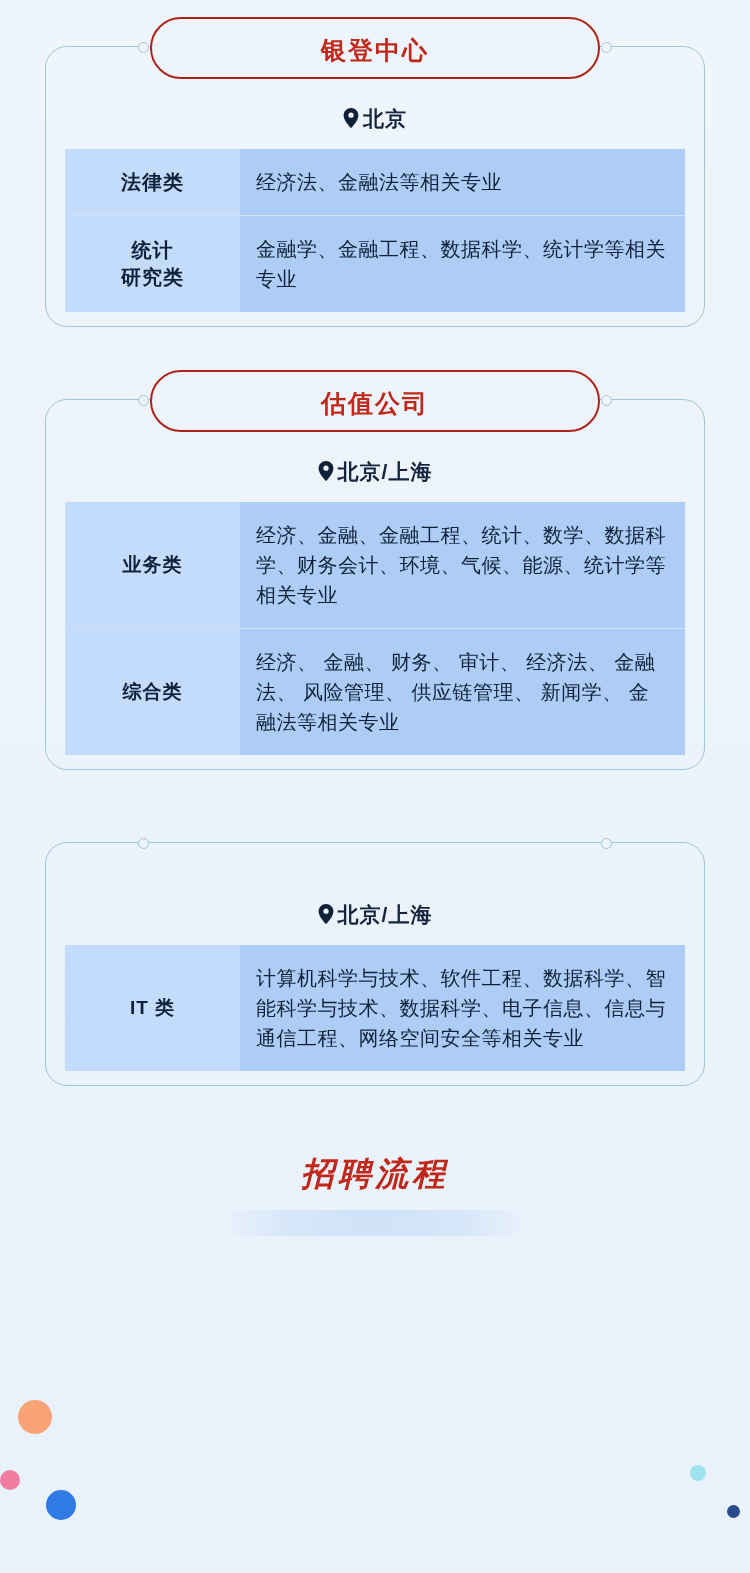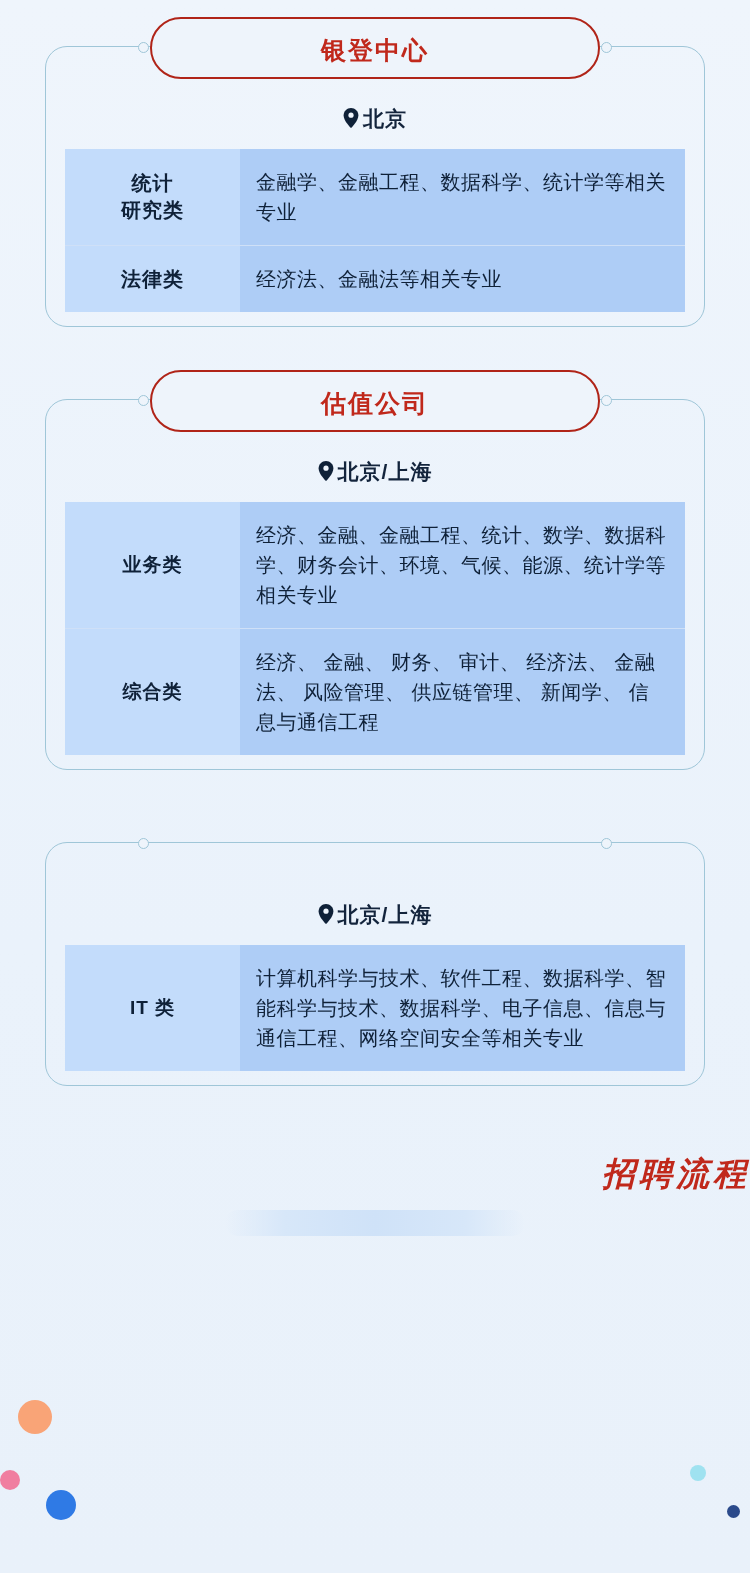"统计" tr { order: before "法律类" -> after "法律类" }
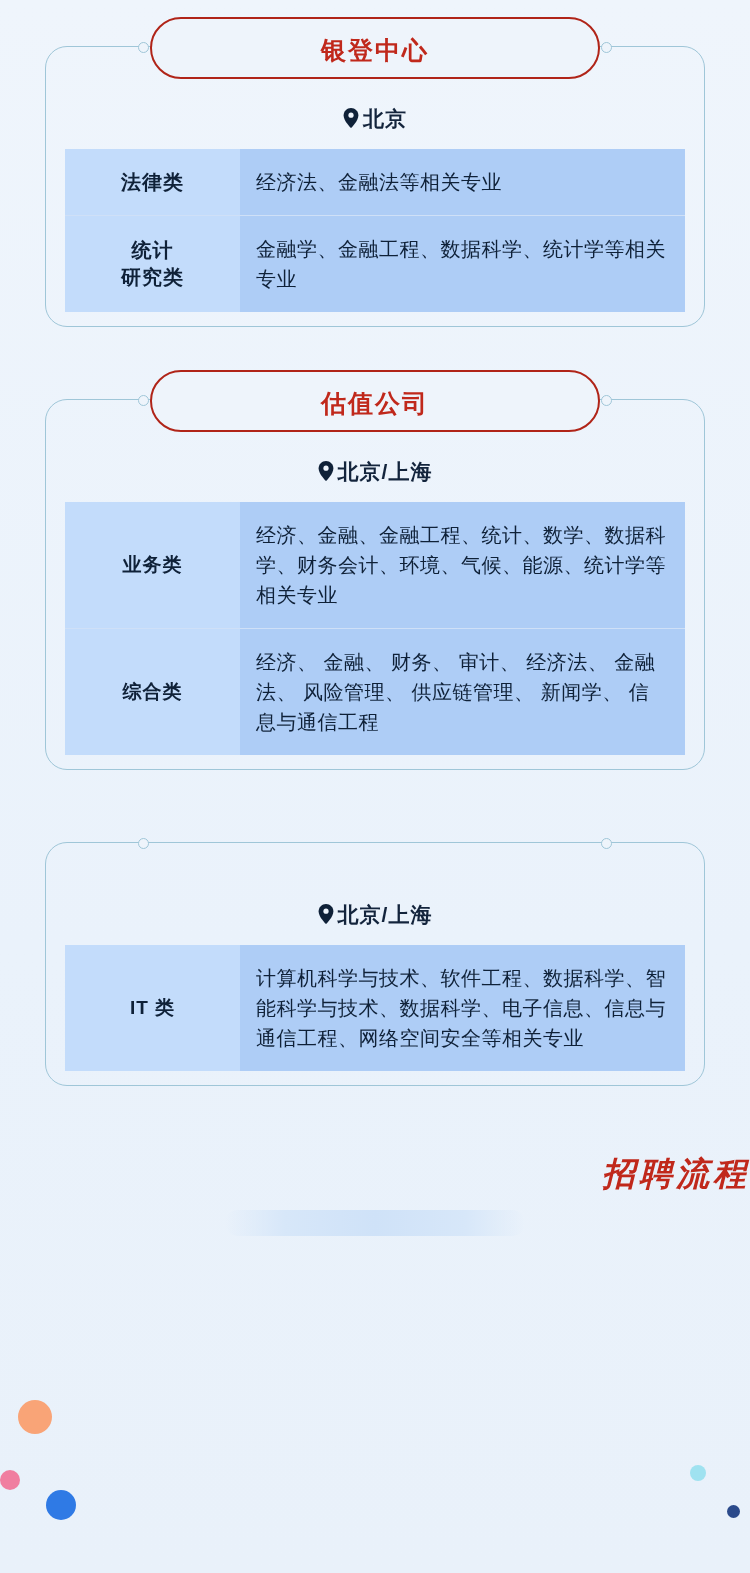"经济、 金融、 财务、 审计、 经济法、" td.maj { text: 信息与通信工程 -> 金融法等相关专业 }
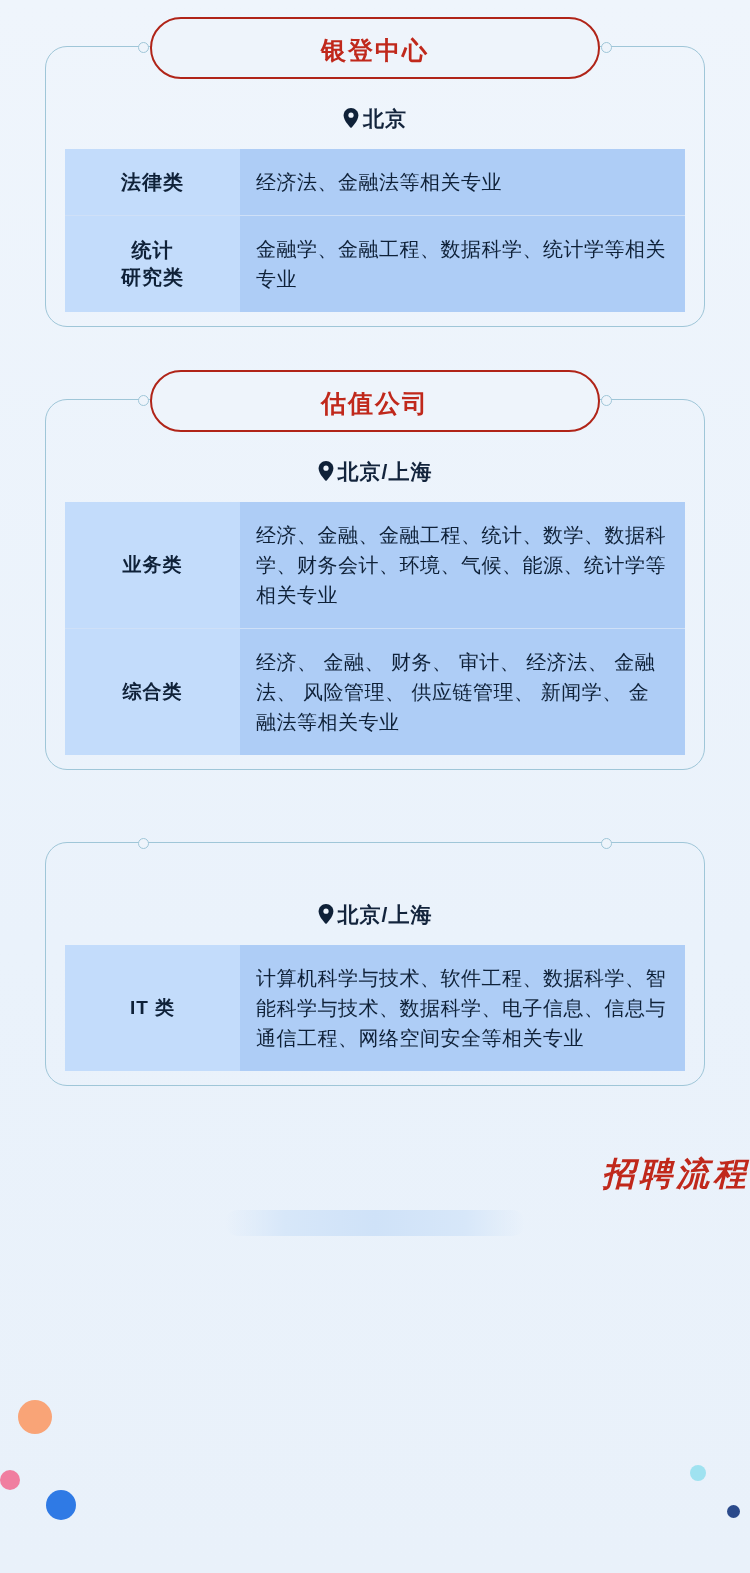"招聘流程" .footer { text-align: right -> center }
